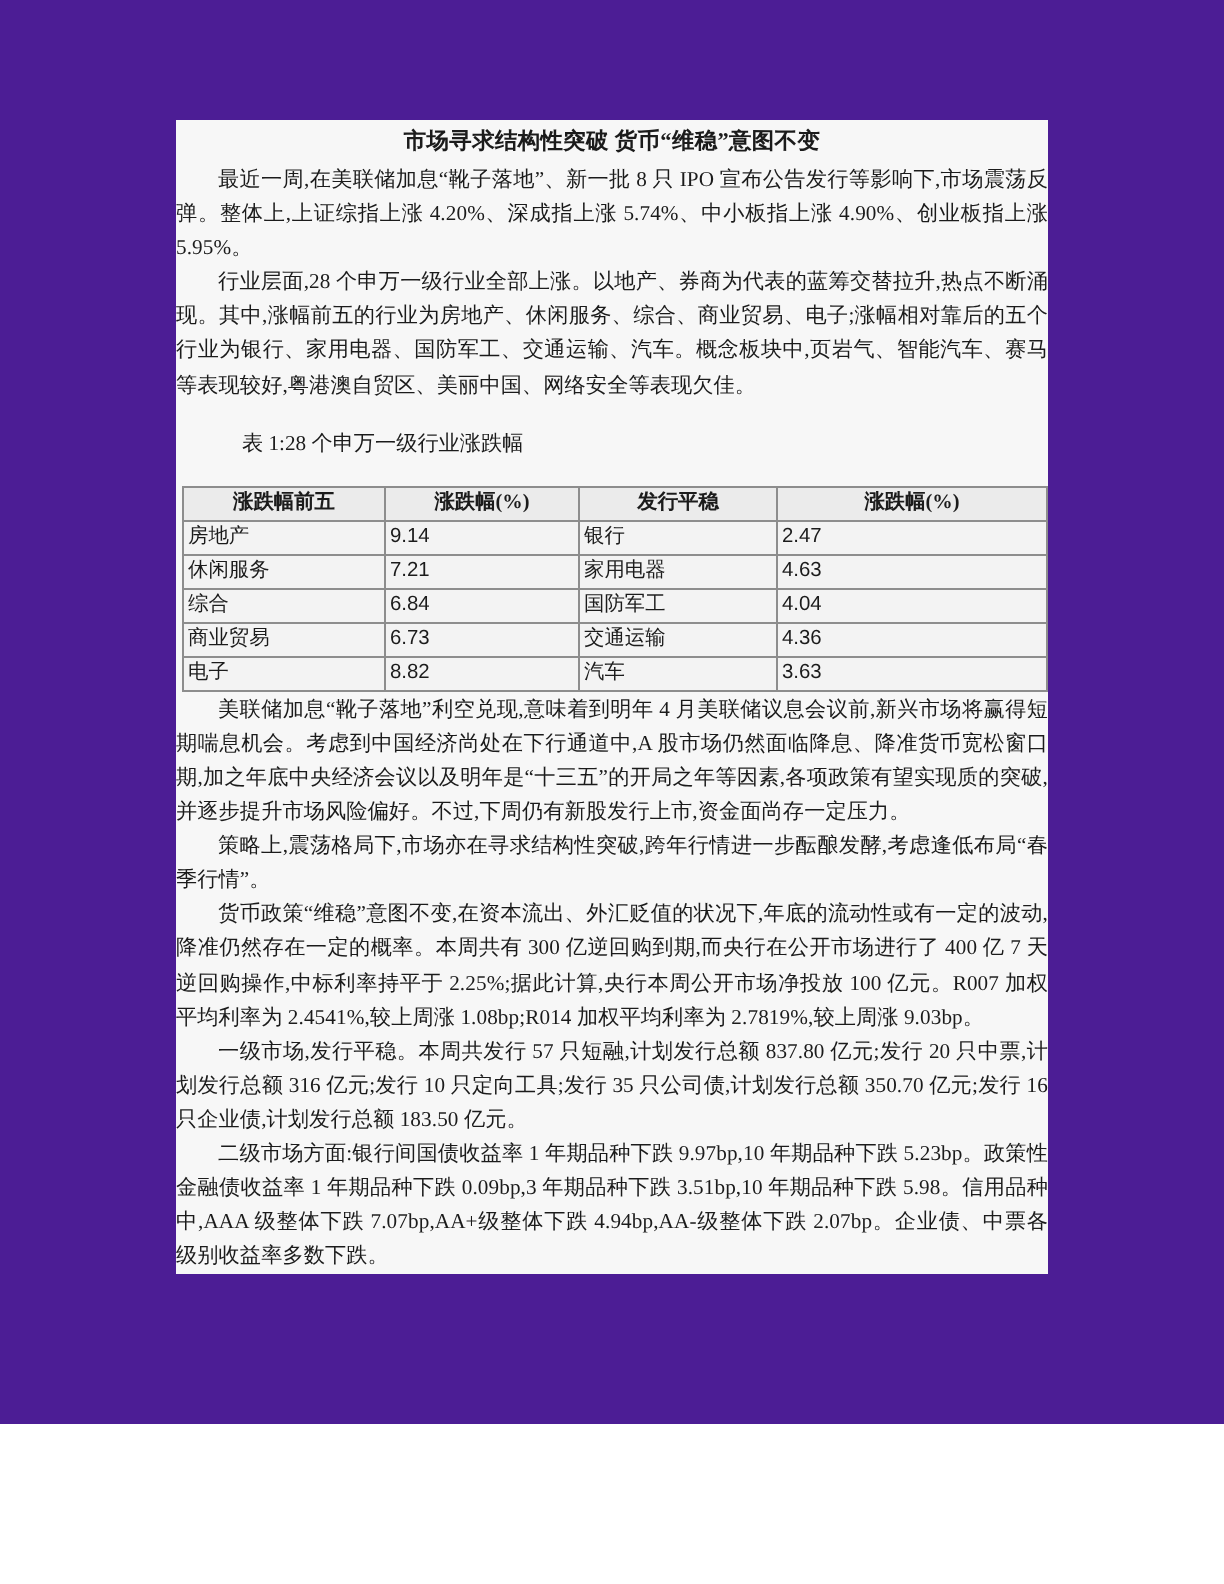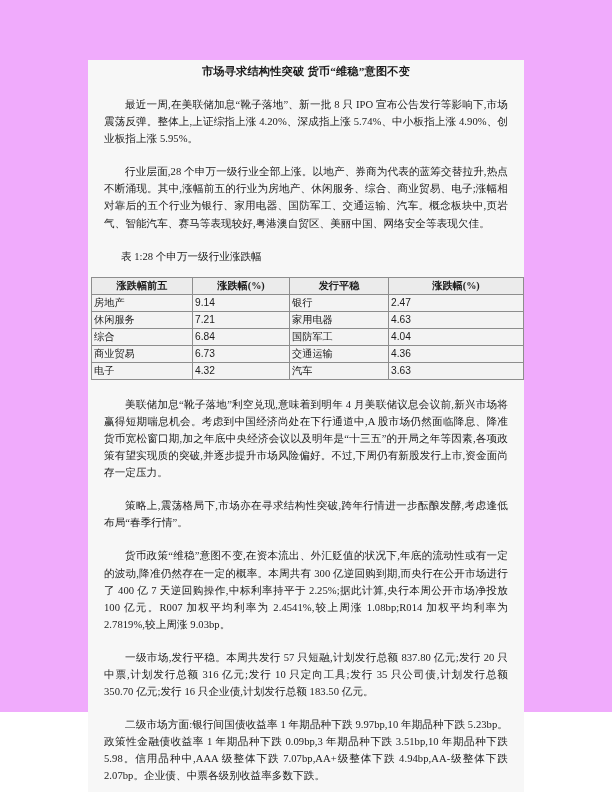"市场寻求结构性突破 货币“维稳”意图不变" .page { background: #f0abfc -> #4c1d95 }
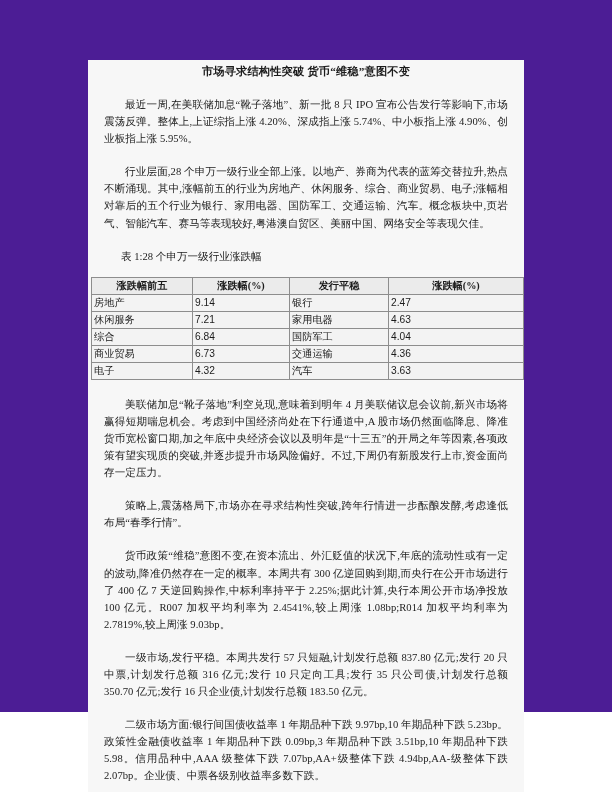"最近一周,在美联储加息“靴子落地”、新一批 8 只 IPO" p.para { margin: 16px -> 0 }
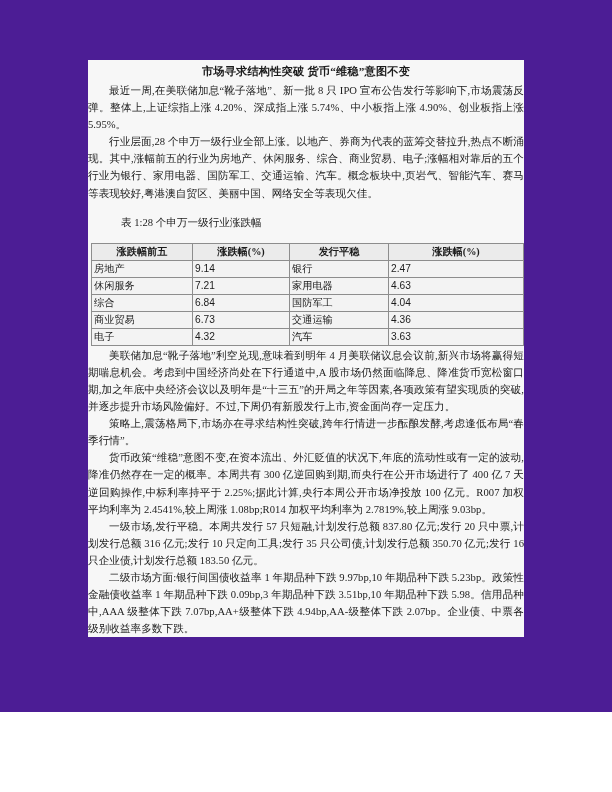"4.32" td.num { text: 4.32 -> 8.82 }
